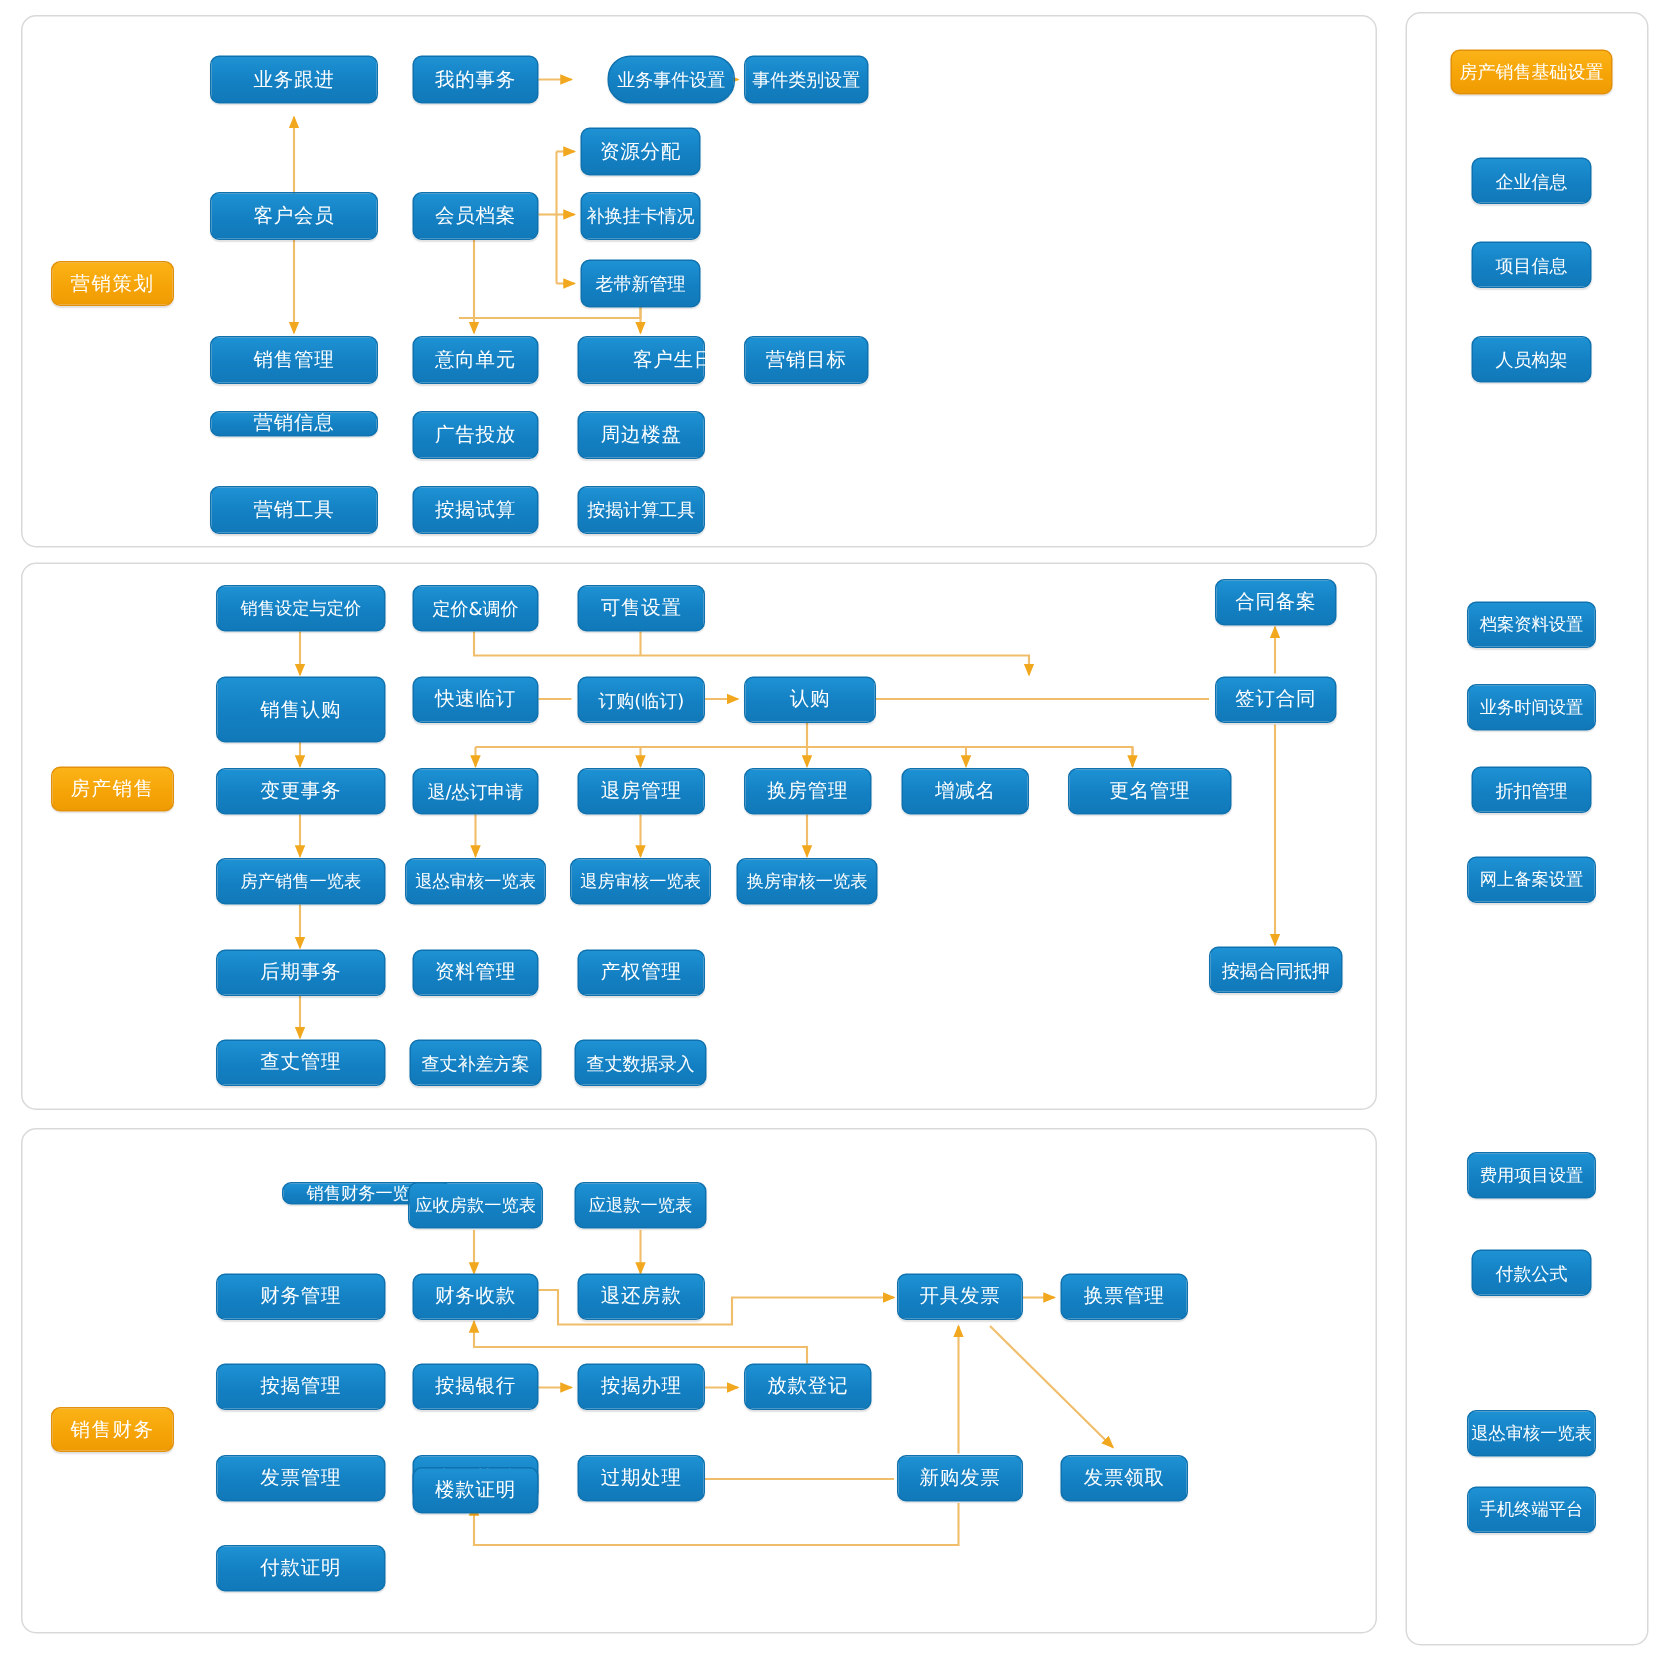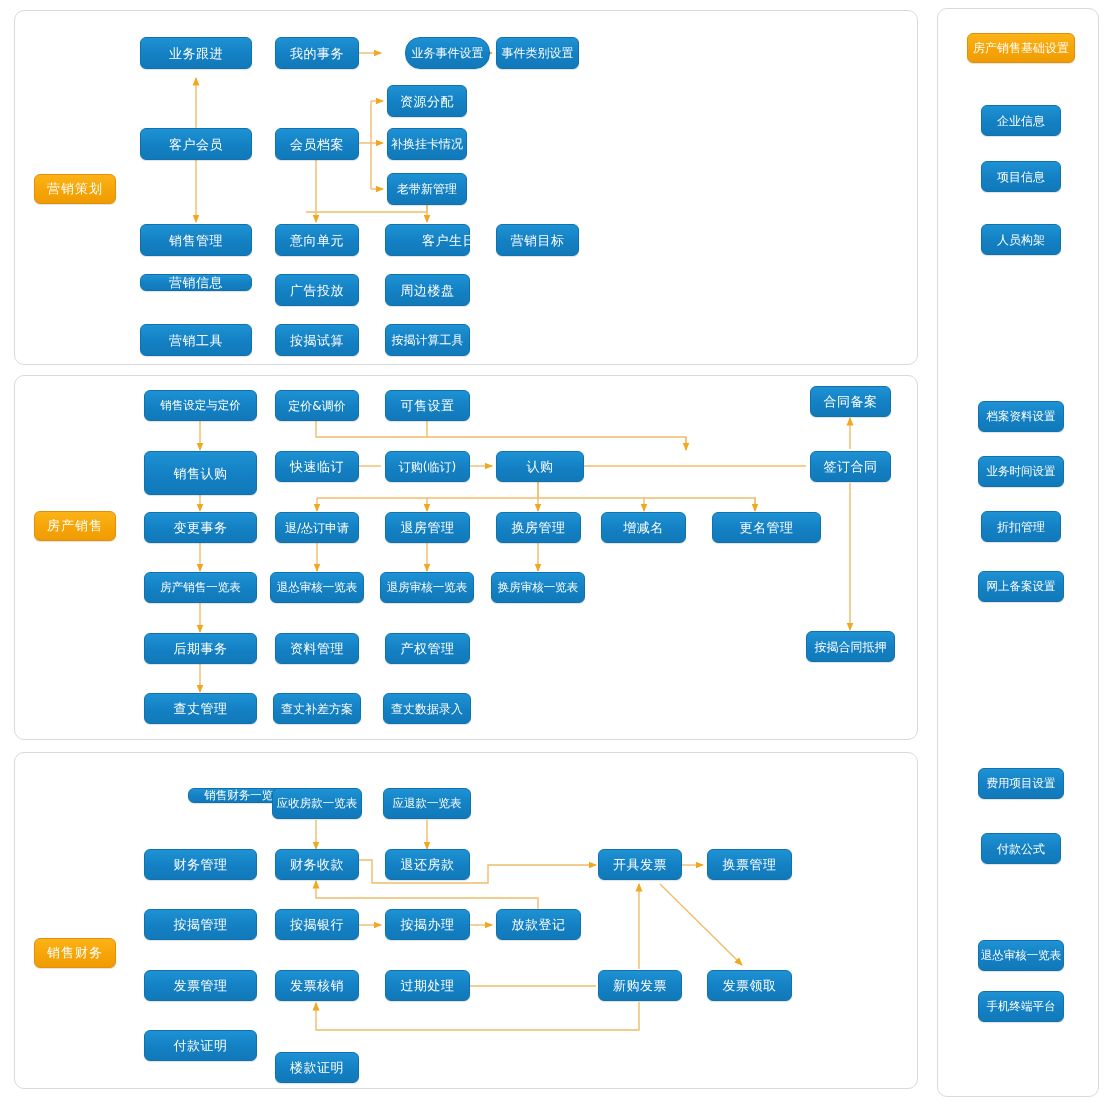"楼款证明" div.node { top: 1052px -> 978px }
